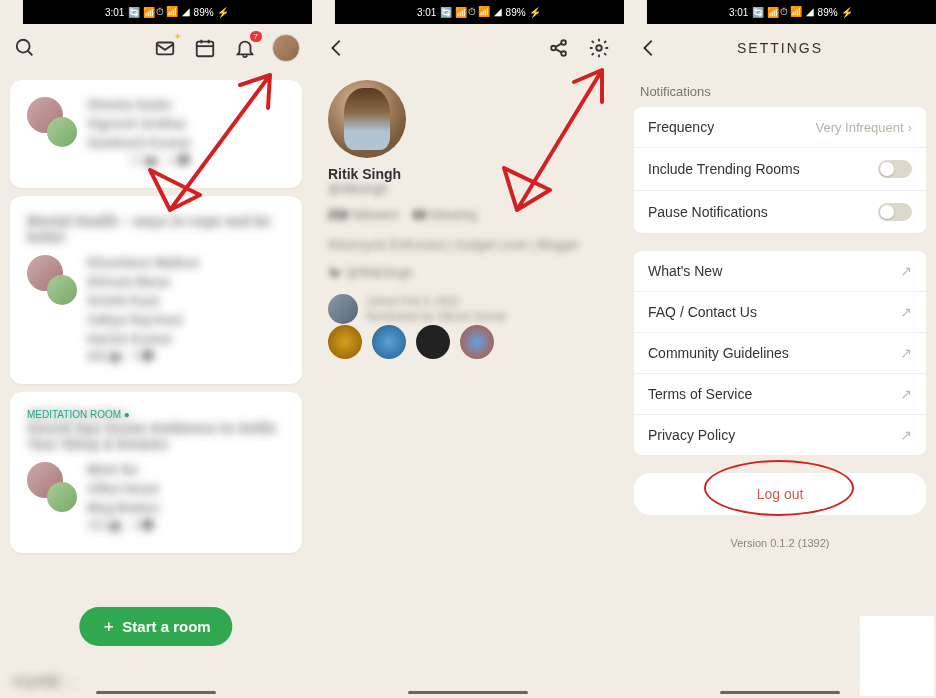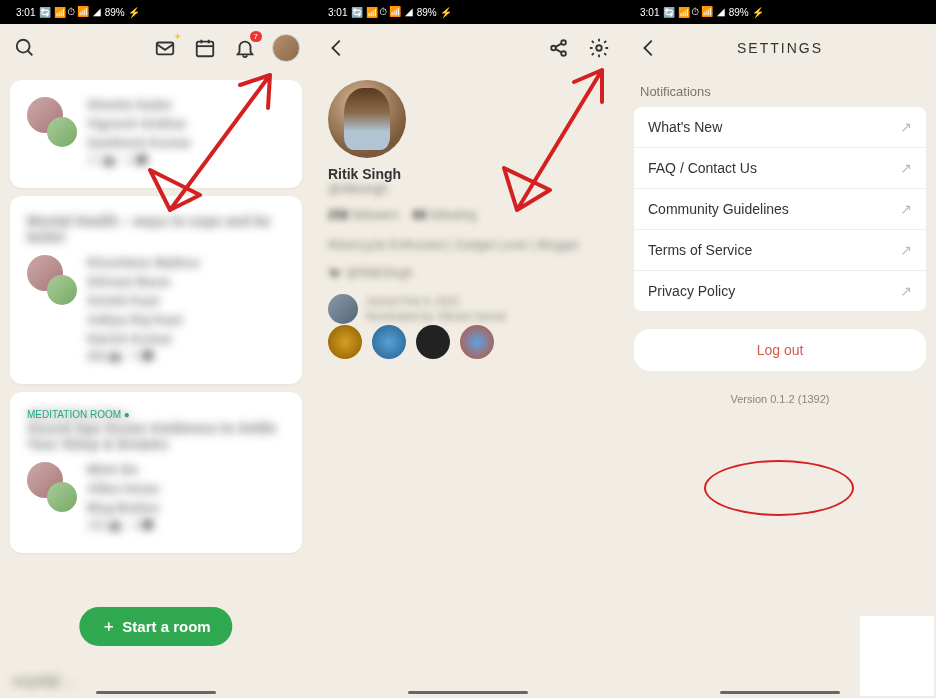"3:01" .status-bar { justify-content: flex-start -> center; margin-left: none -> 23px; padding: 0 16px -> 0 0 }
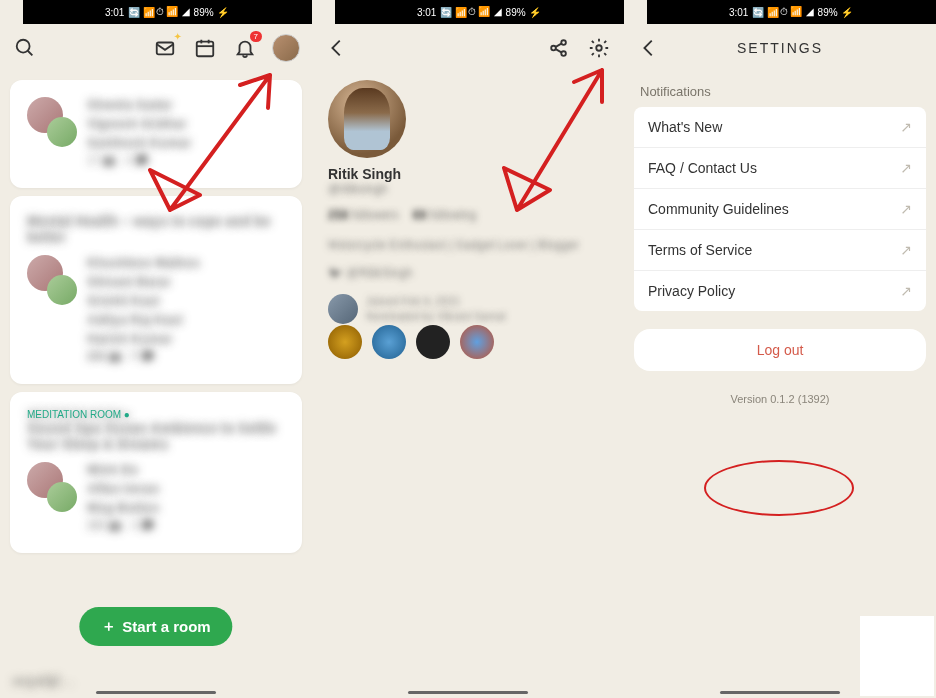"Frequency" div.settings-group { html: none -> <div> <div> <span>Frequency</span> <span> <span>Very Infrequent</span> <span>›</span> </span> </div> <div> <span>Include Trending Rooms</span> <div></div> </div> <div> <span>Pause Notifications</span> <div></div> </div> </div> }
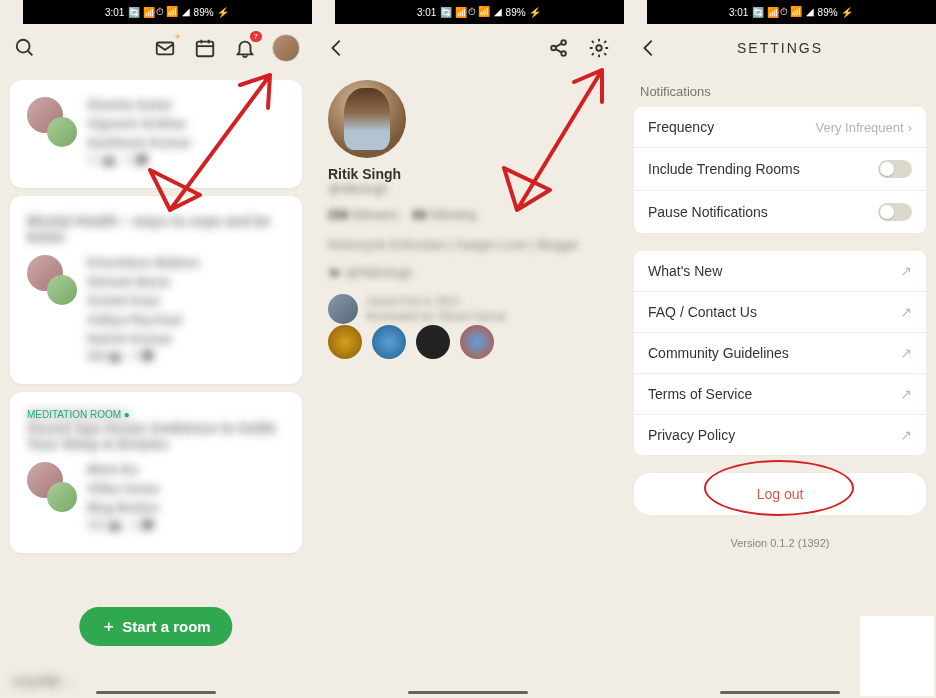"17 👥 · 3 💬" span.blur-text { text-align: none -> right }
